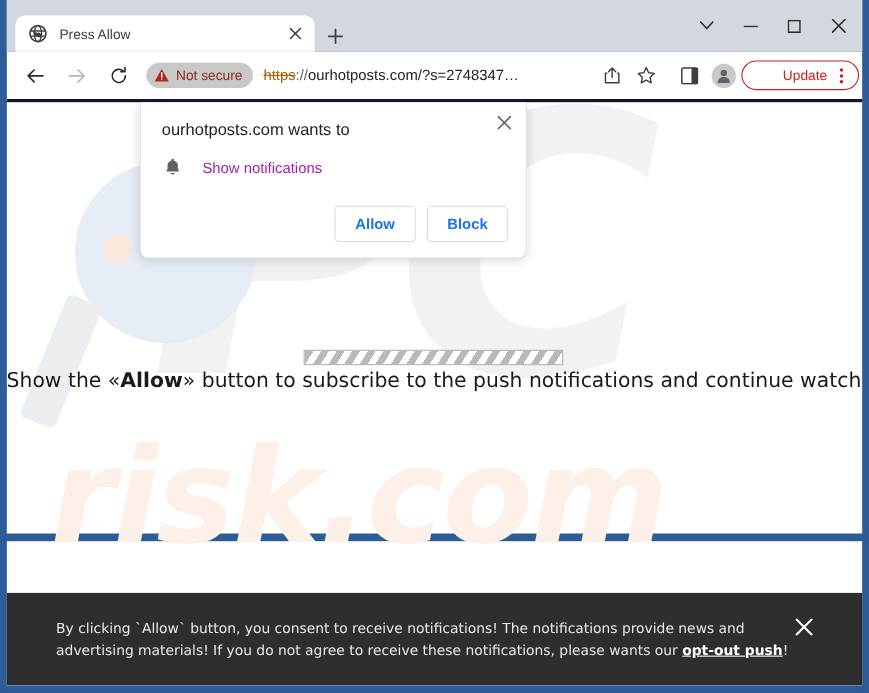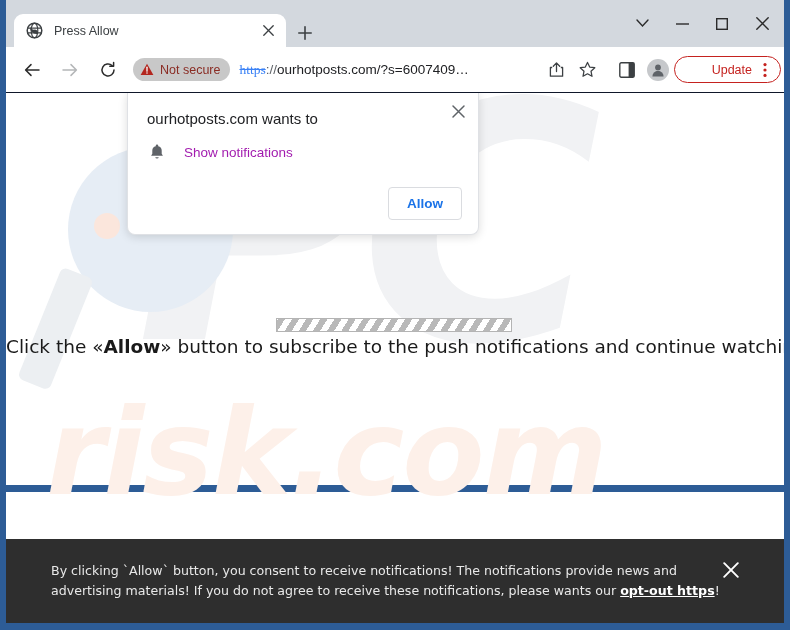"Not secure" .toolbar { border-bottom: 1px solid #0f172a -> 3px solid #0f172a }
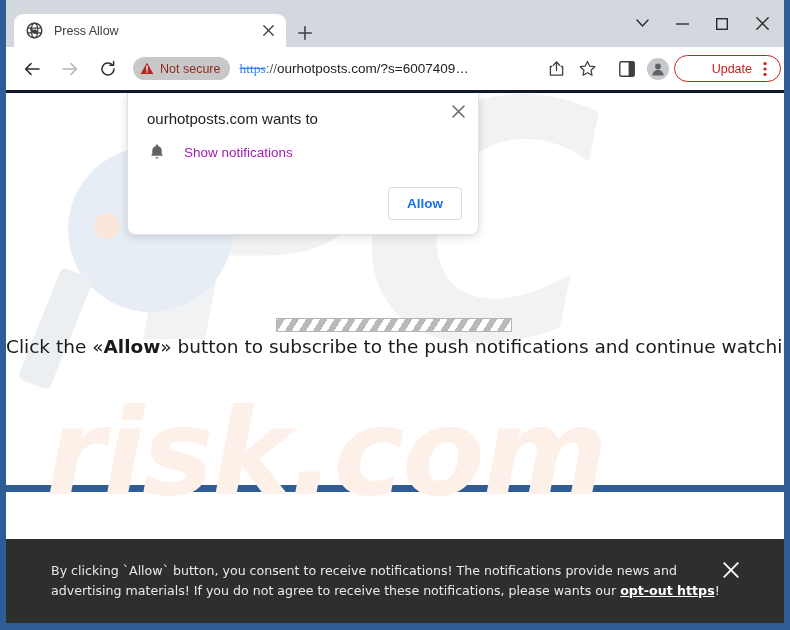"https" .url-scheme { color: #3b82f6 -> #a16207; font-family: Liberation Serif, serif -> none }
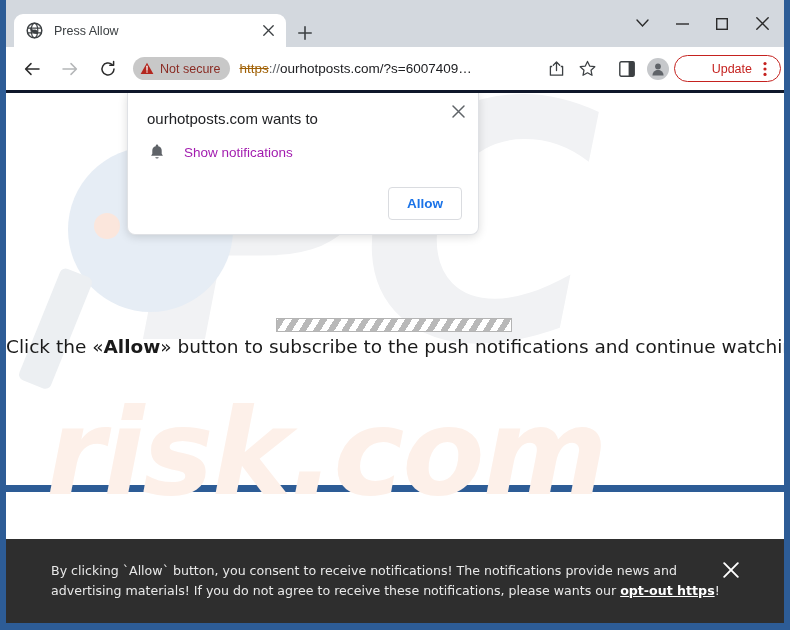"ourhotposts.com/?s=6007409…" span { text: 6007409 -> 2748347 }
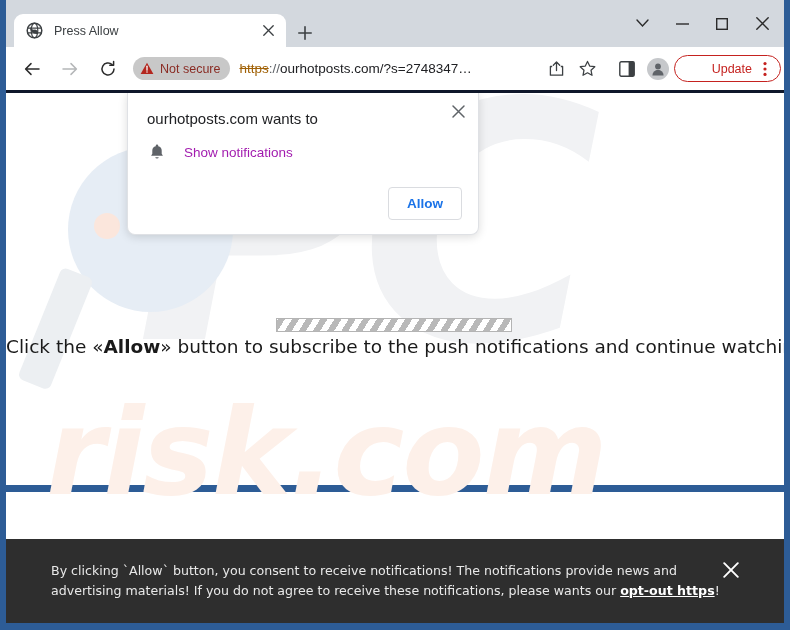"Block" div.perm-btn { html: none -> <div>Block</div> }
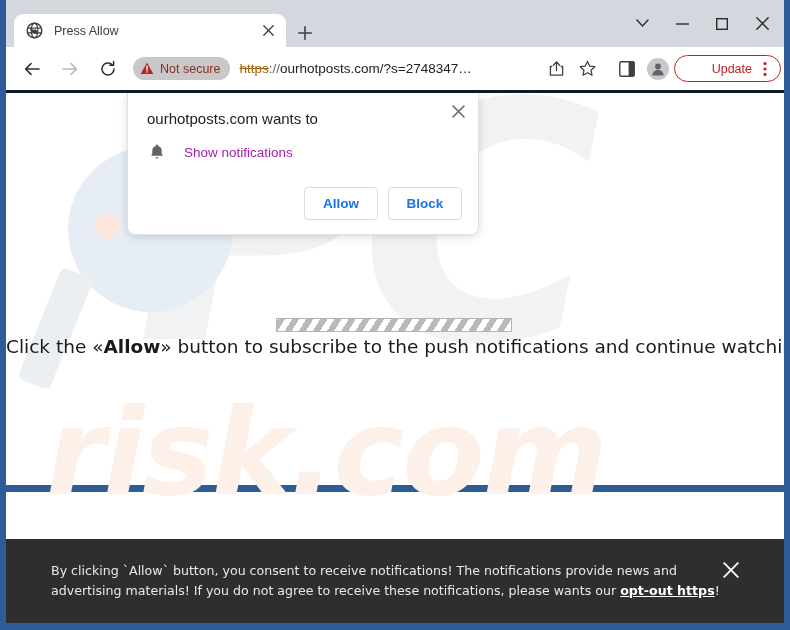"Click the «" span { text: Click -> Show }
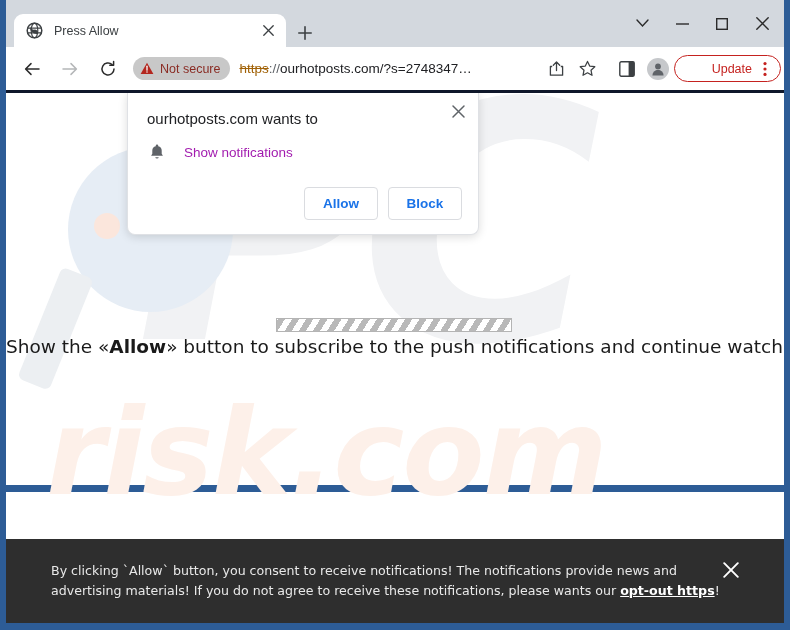"opt-out https" span.consent-link { text: https -> push }
